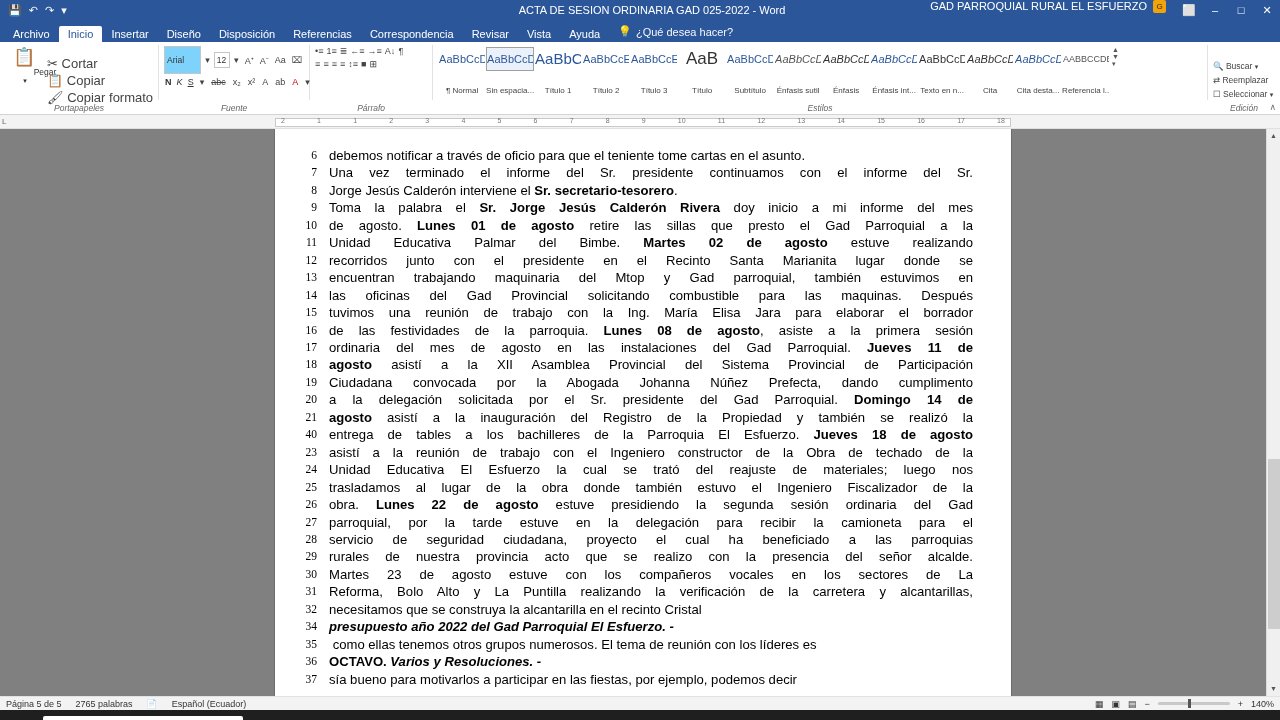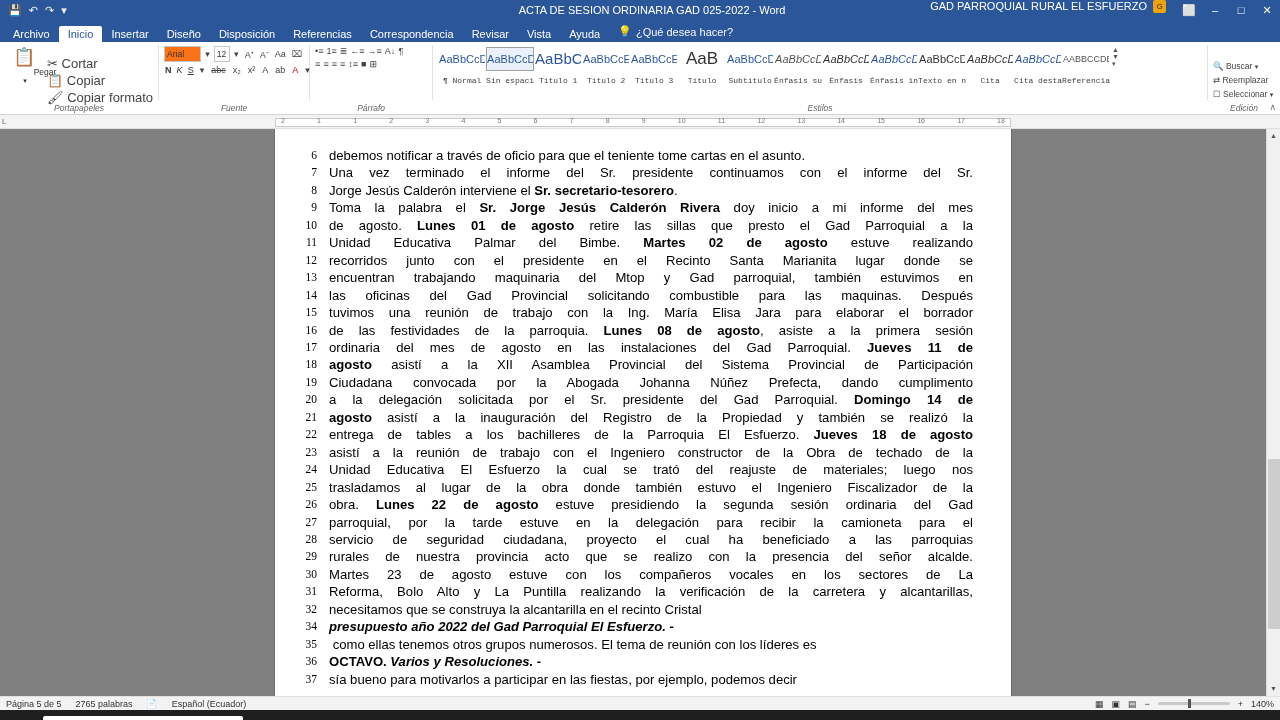"Arial" .fname { background: #f97316 -> #7dd3fc; height: 16px -> 28px }
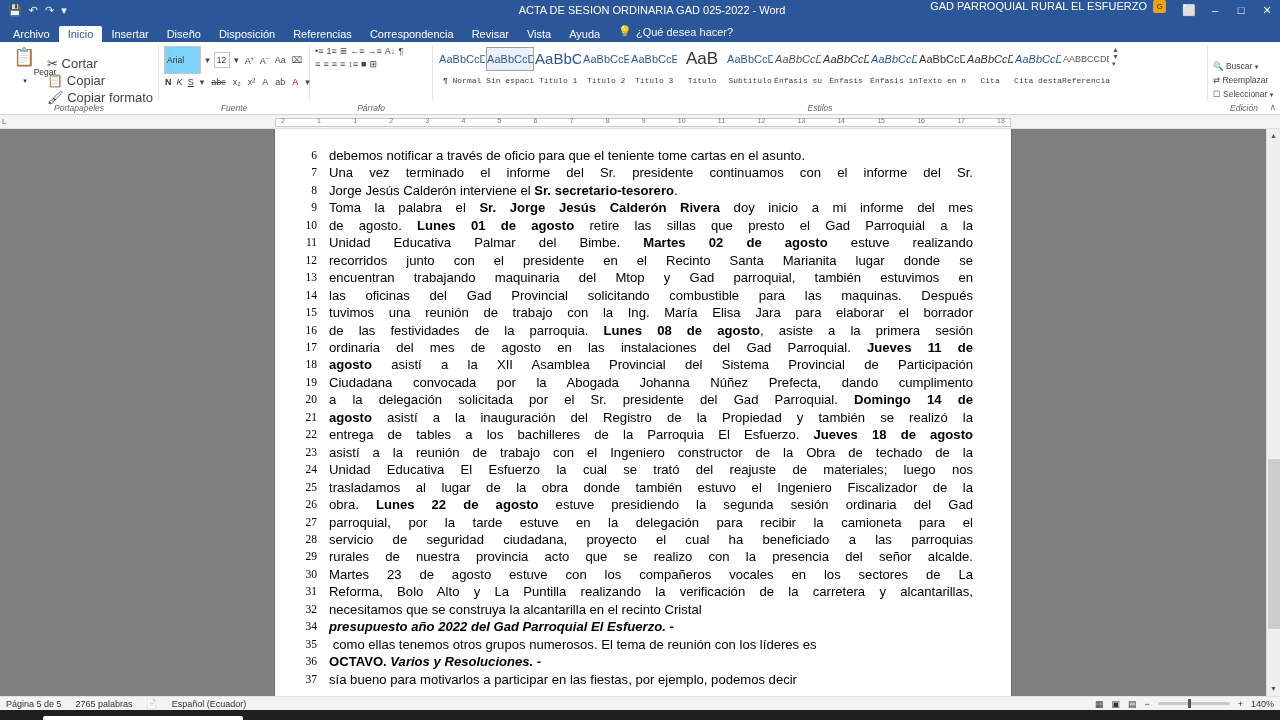"¶ Normal" .stl .nm { font-family: Liberation Mono, monospace -> none; margin-top: 5px -> 15px }
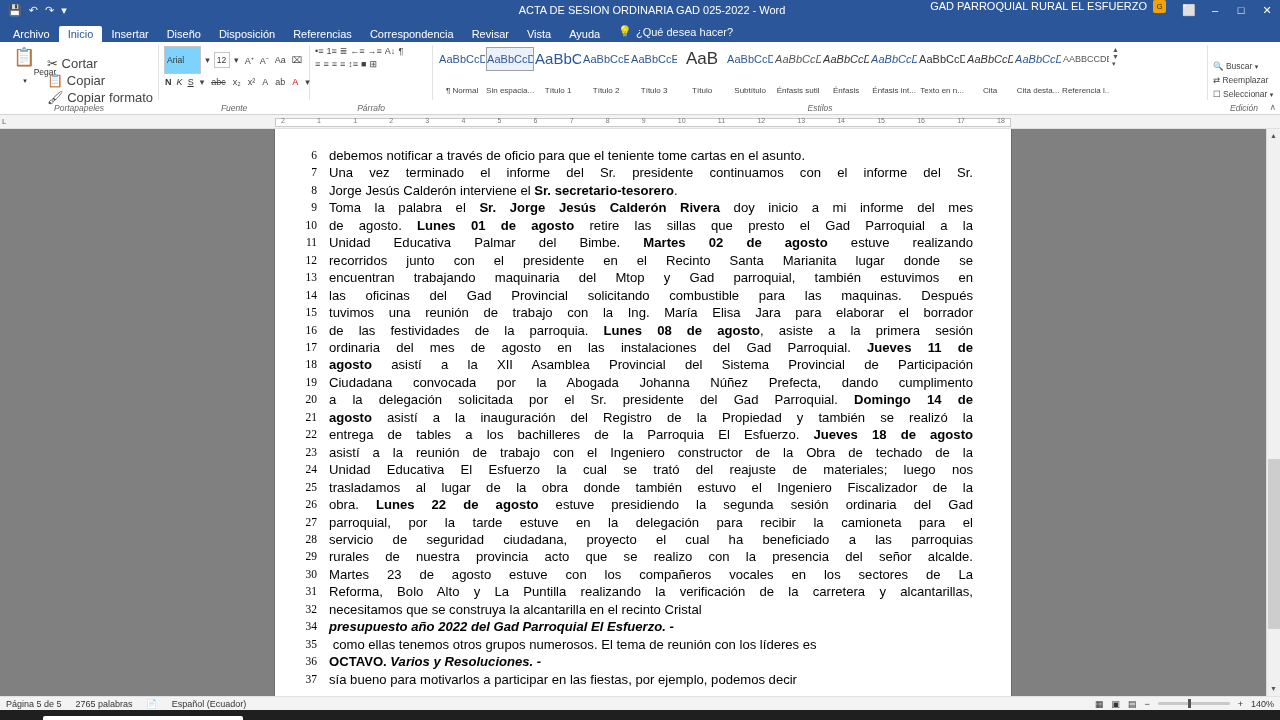"22" div.lnum { text: 22 -> 40 }
